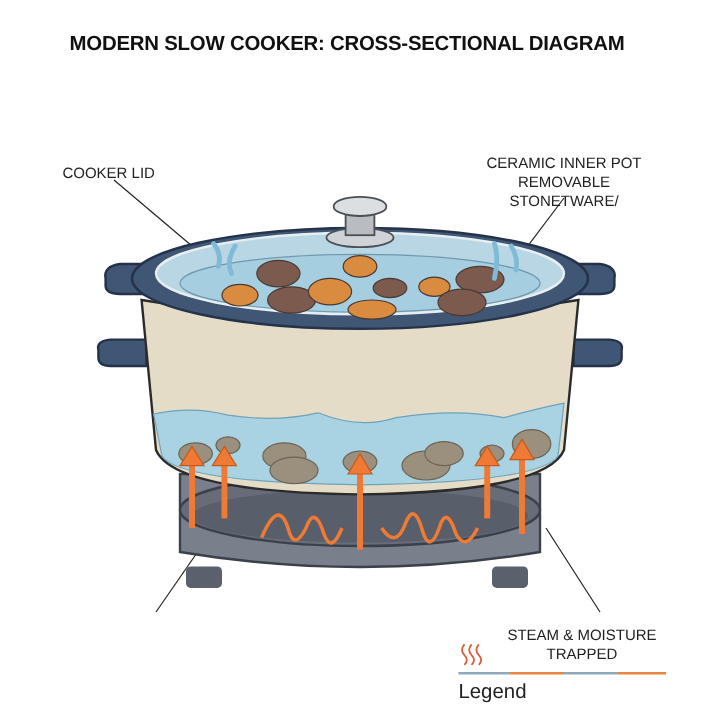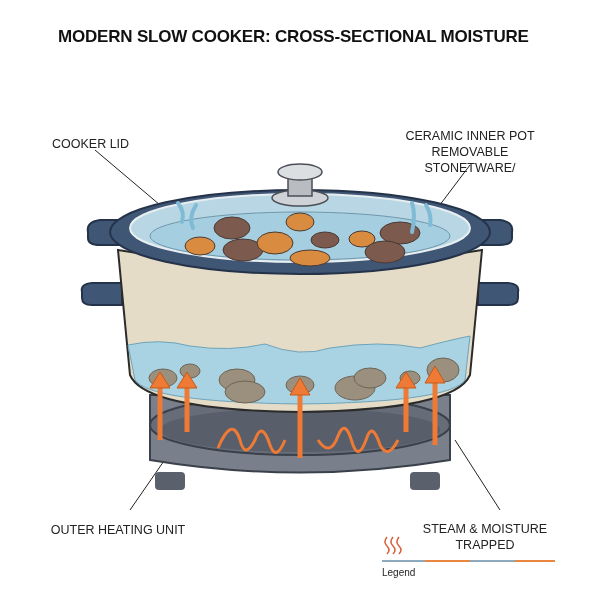"MODERN SLOW COOKER: CROSS-SECTIONAL" div.title { text: MOISTURE -> DIAGRAM }
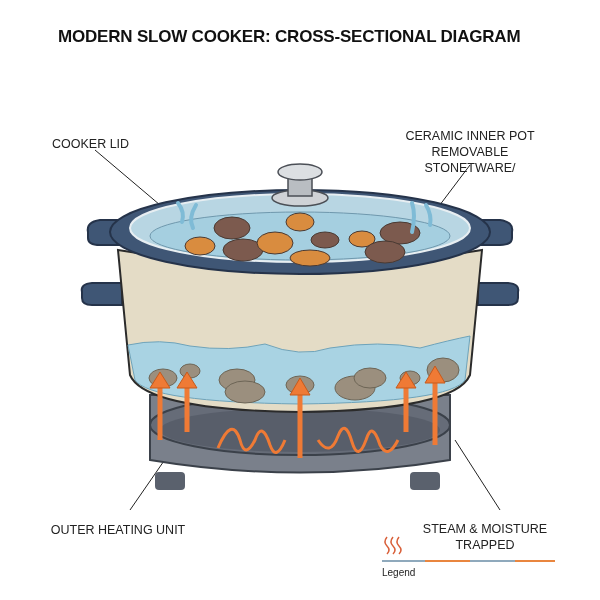"OUTER HEATING UNIT" div { html: <div>OUTER HEATING UNIT</div> -> none }
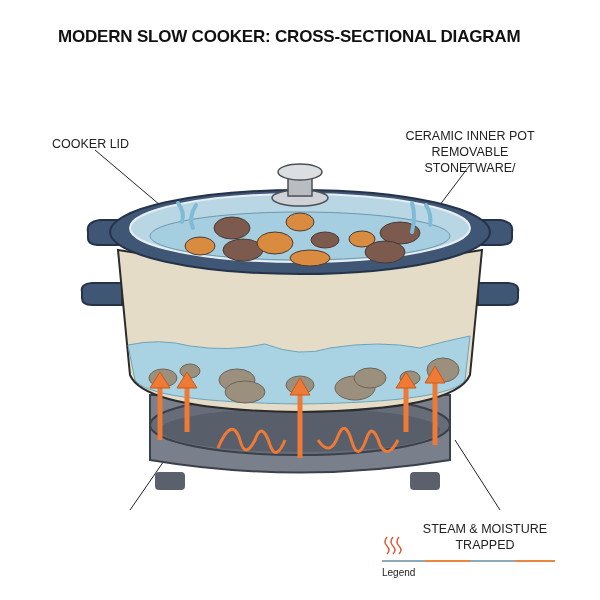"Legend" .legend-text { font-size: 10px -> 17px }
